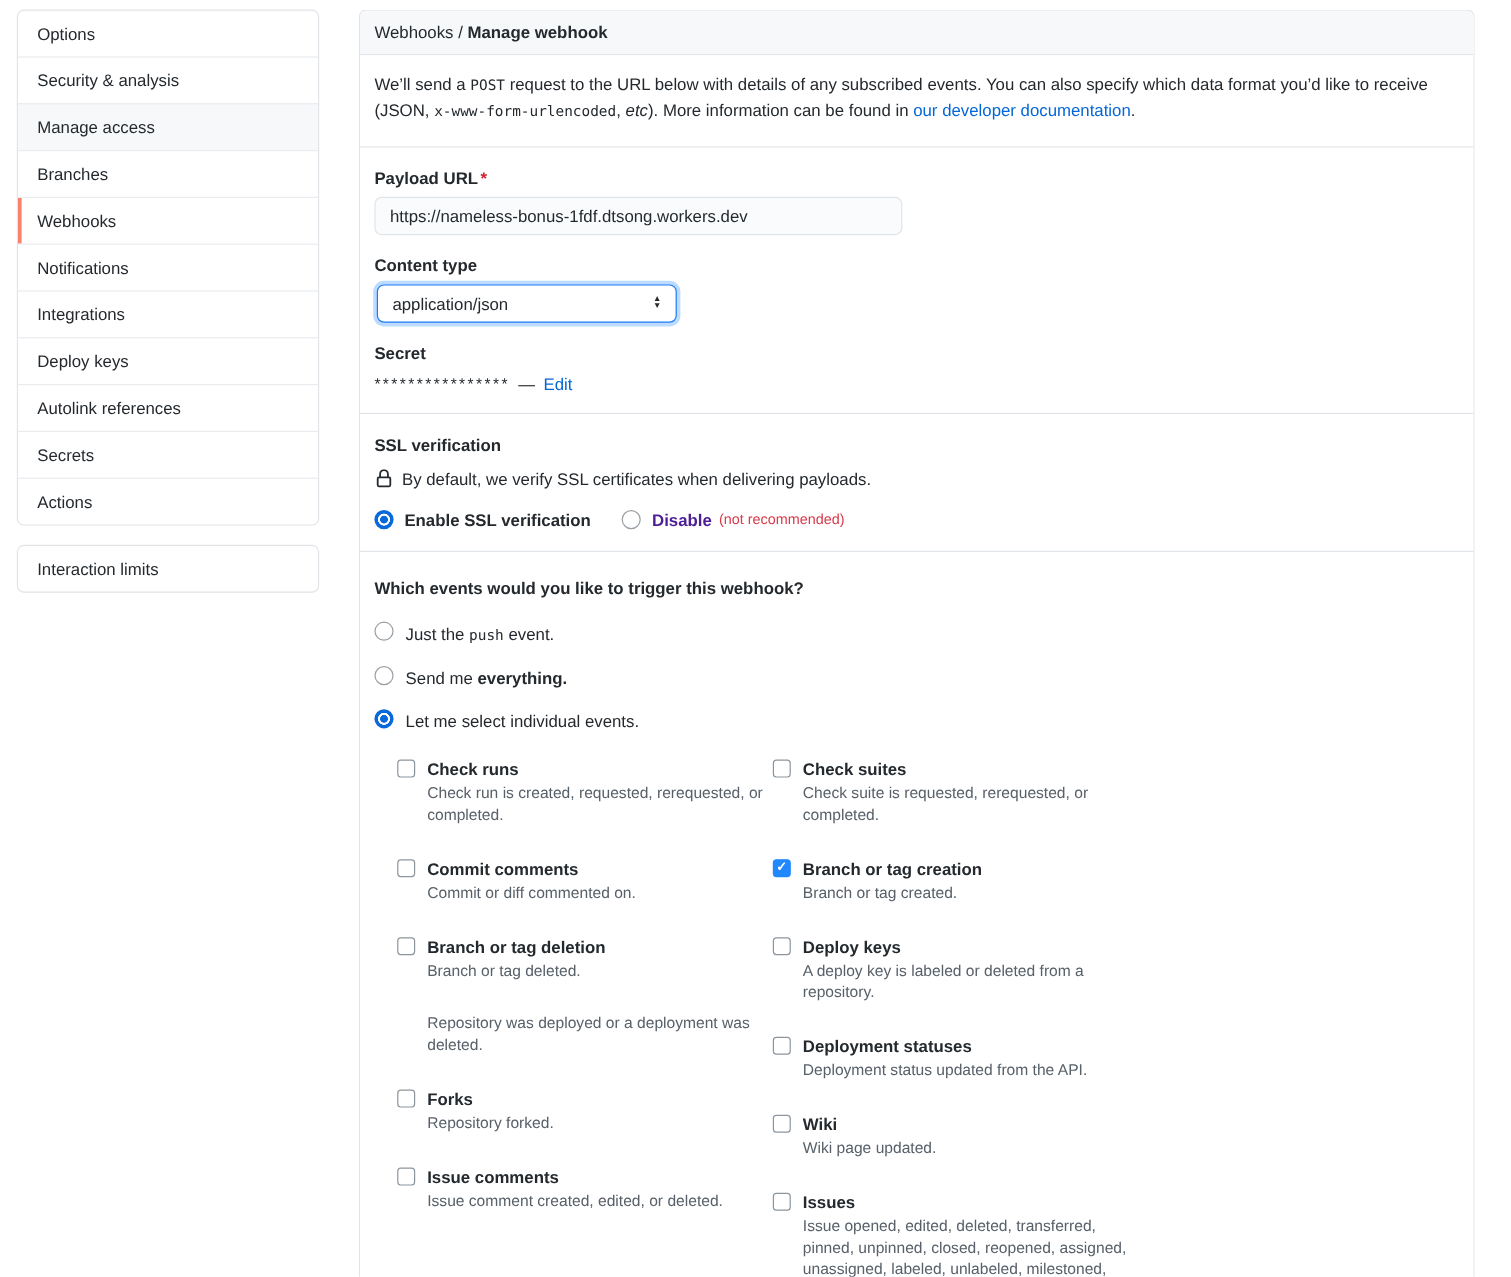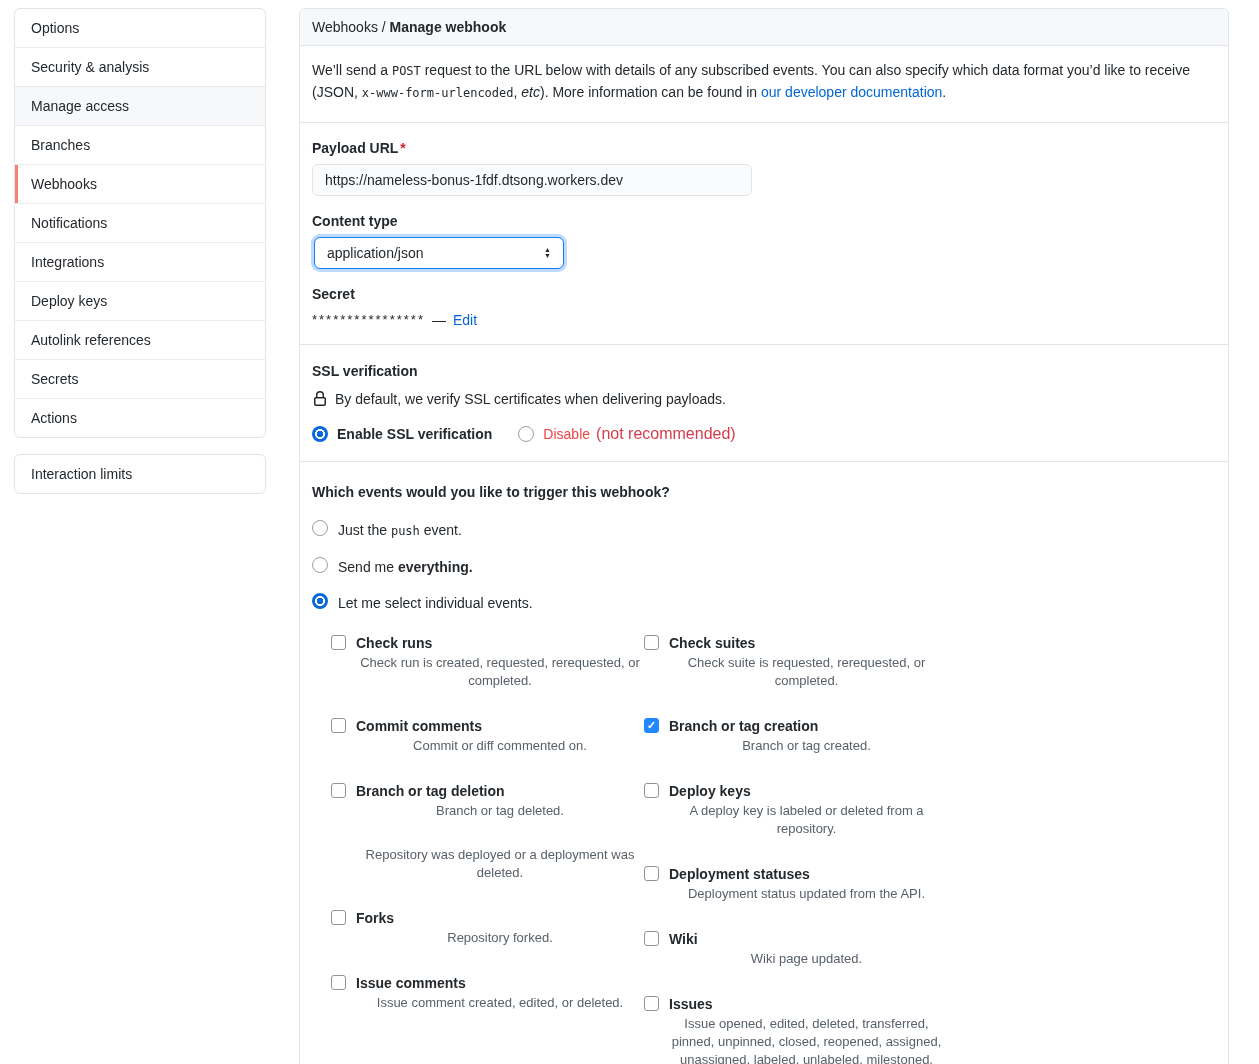"Disable" .danger { color: #ef4444 -> #4c1d95; font-weight: none -> bold }
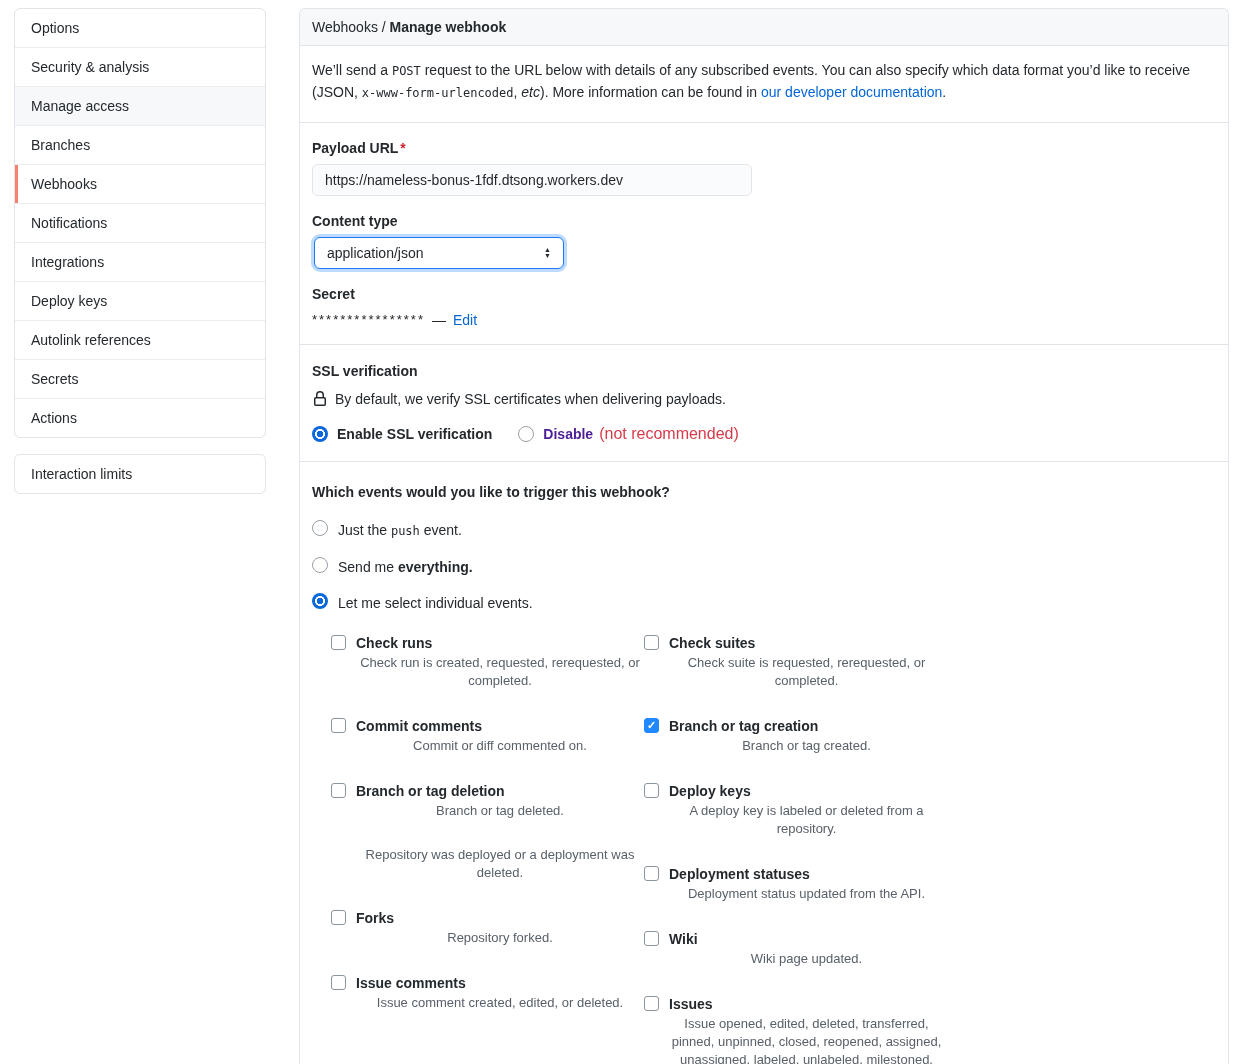"(not recommended)" .danger-note { font-size: 16px -> 12px }
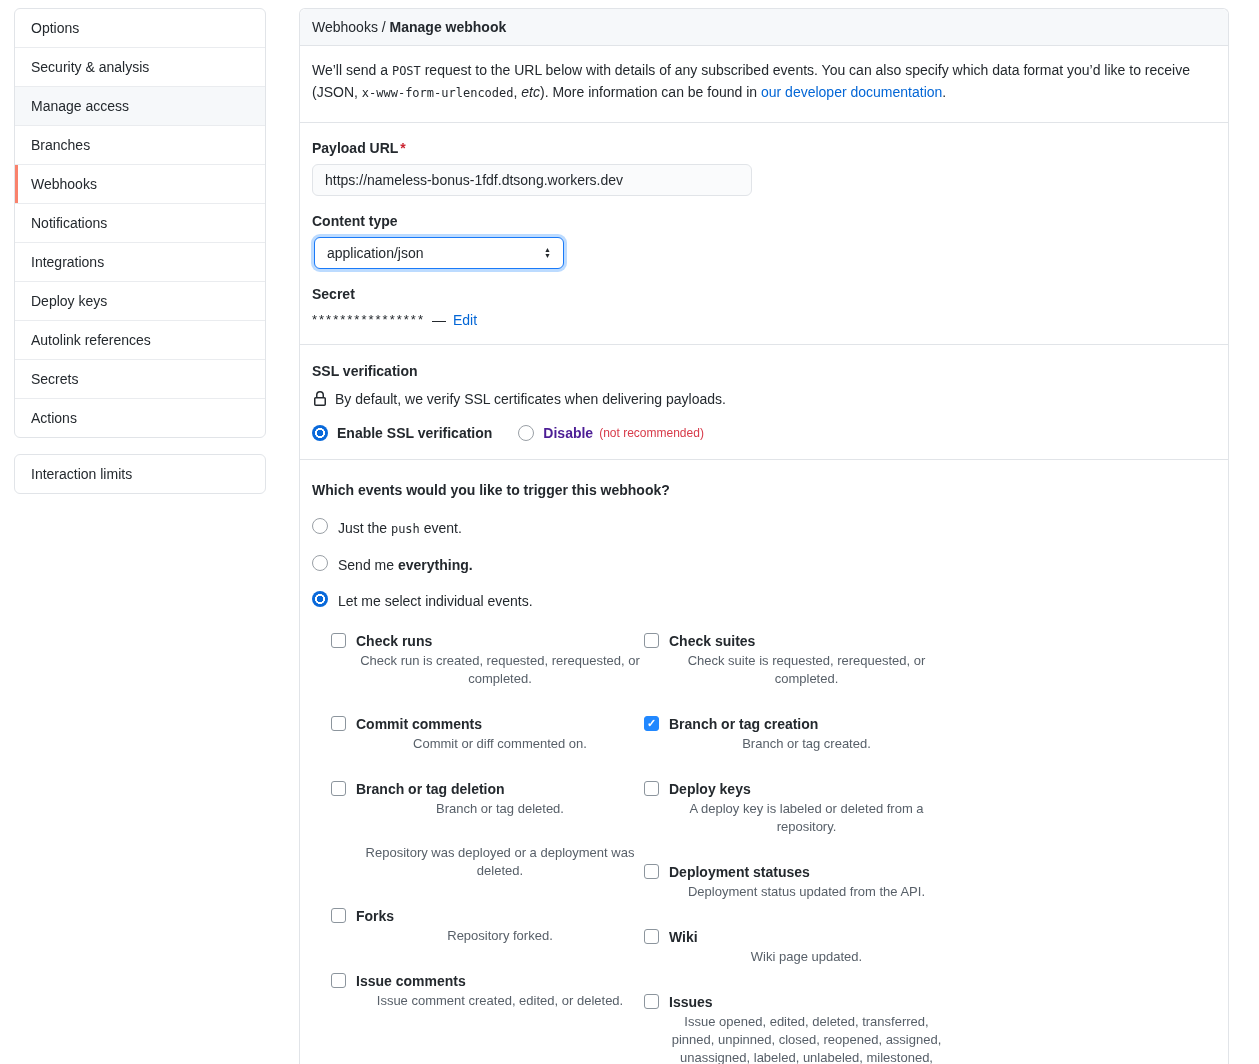"Check run is created, requested," .event-desc { text-align: center -> none }
